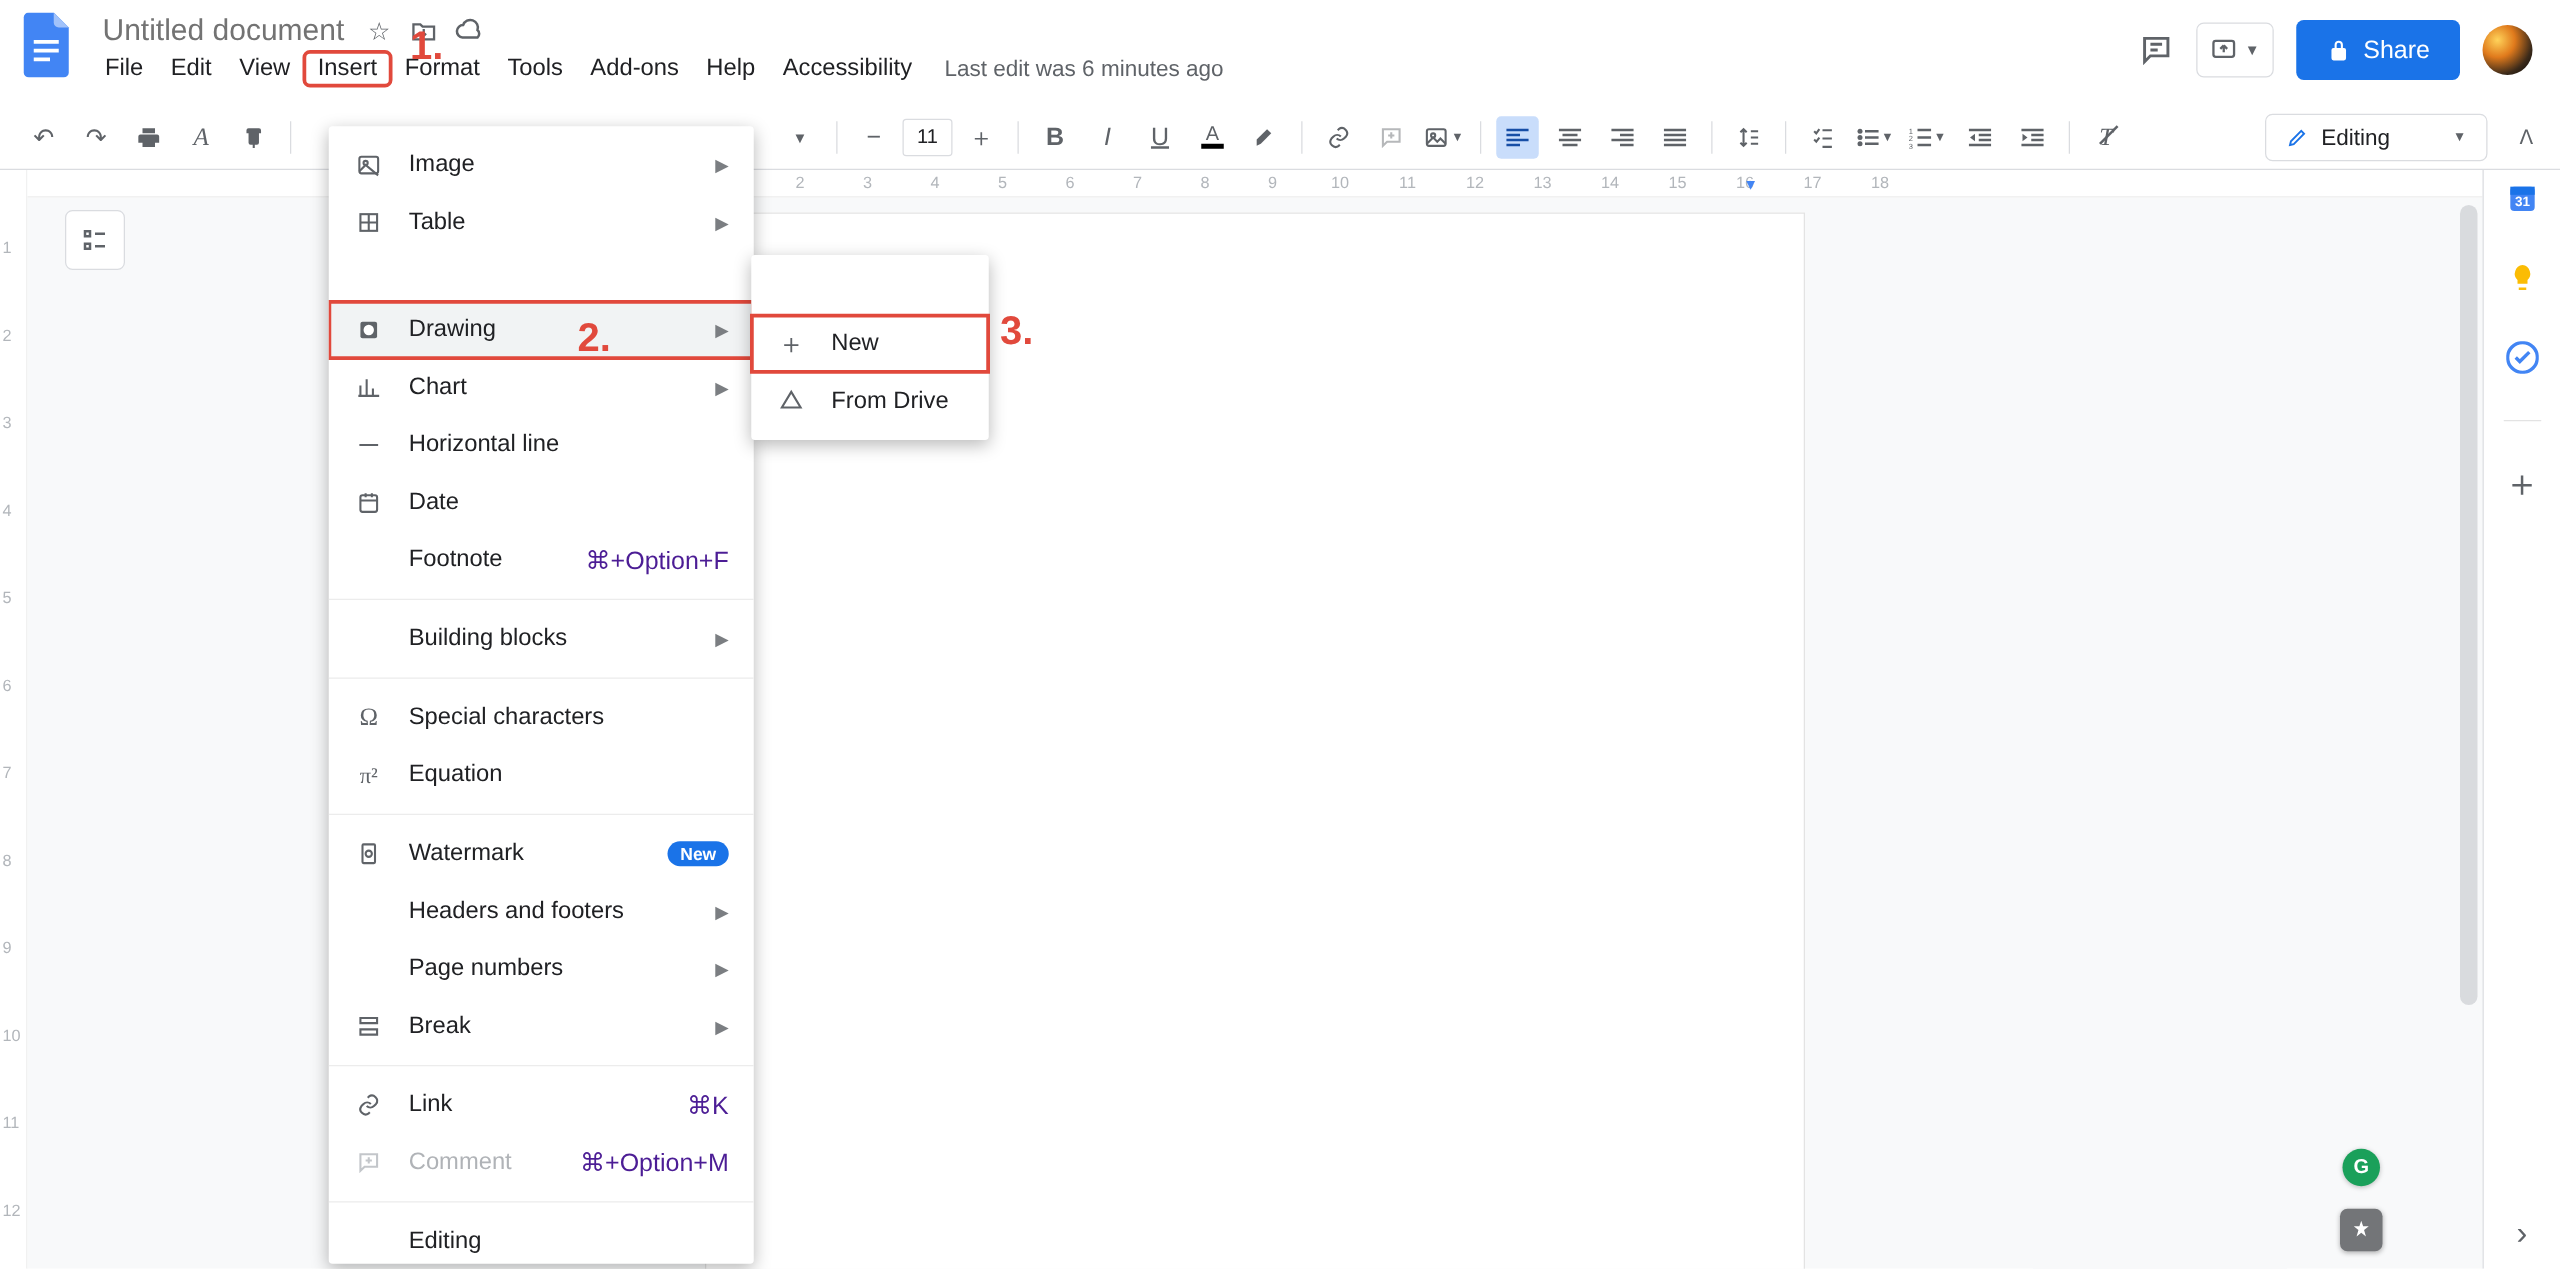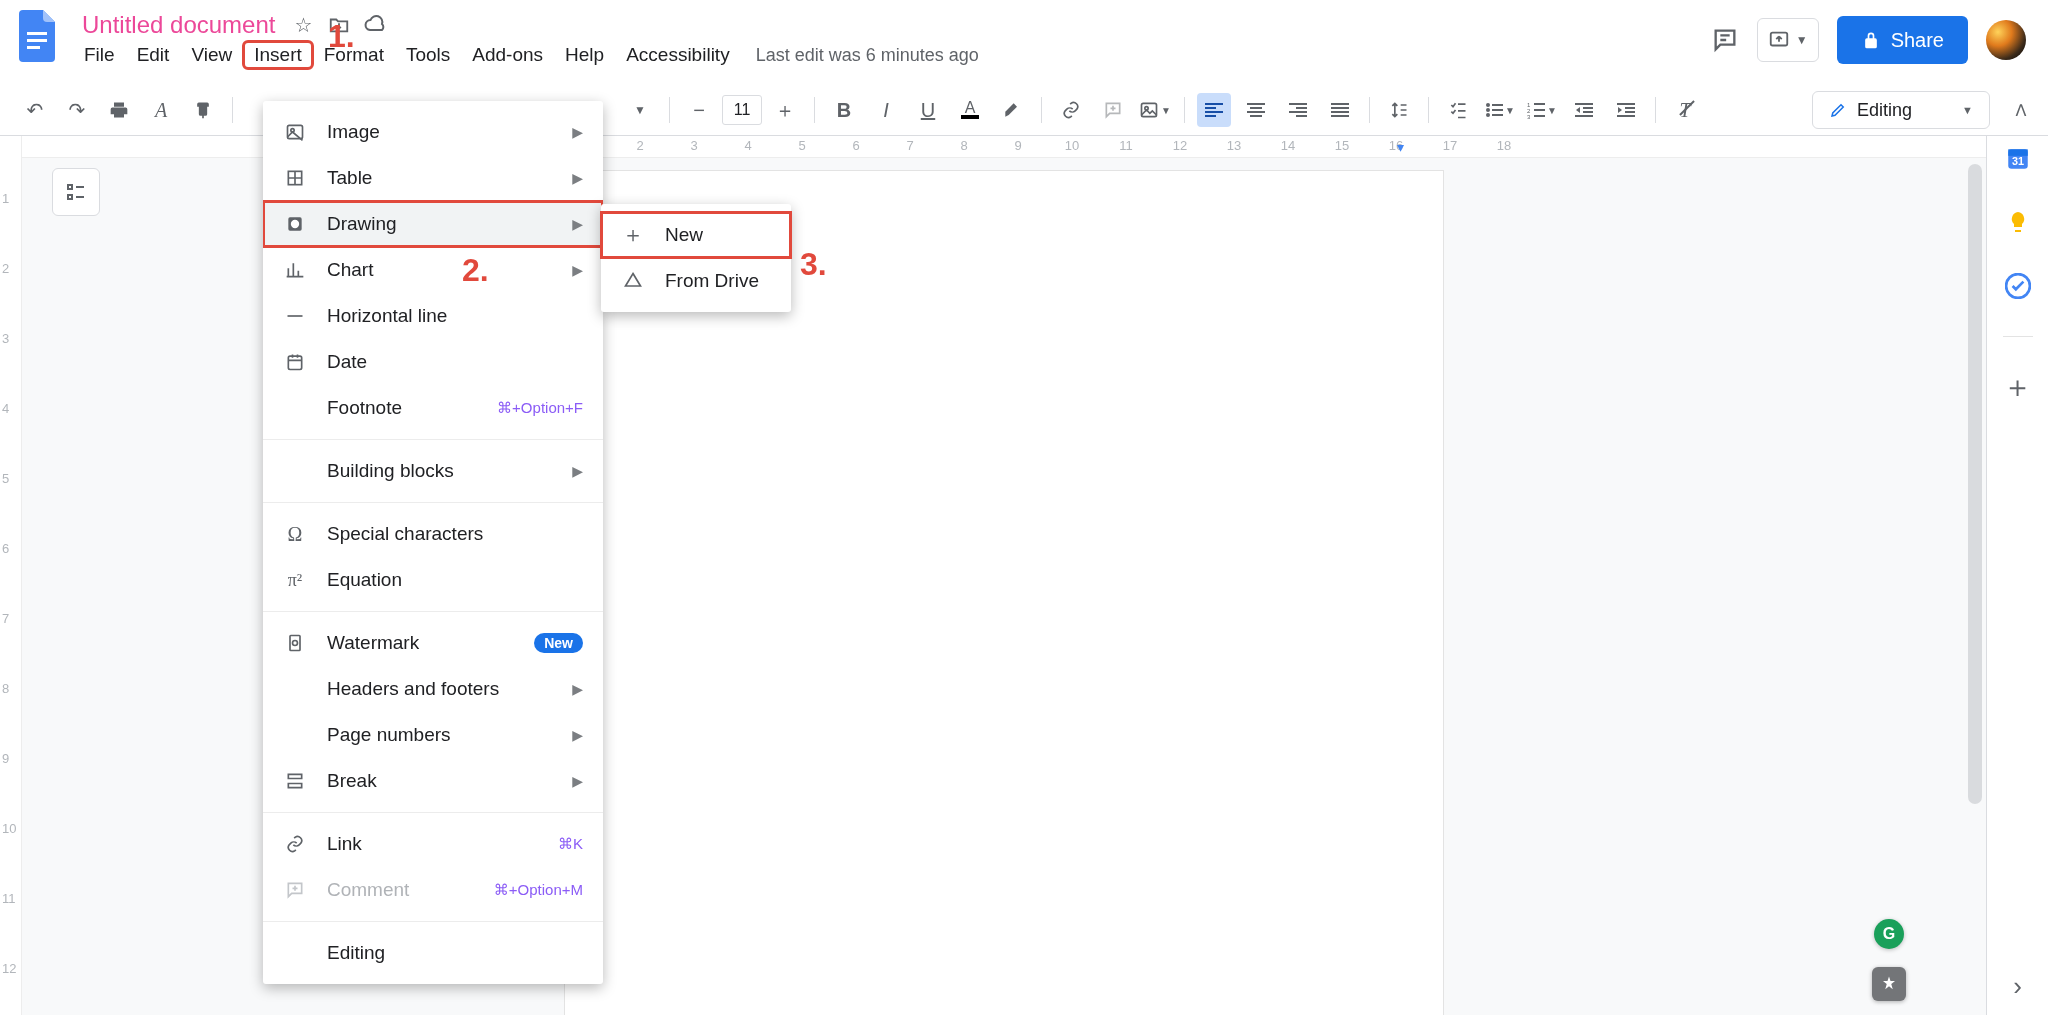"Untitled document" .doc-title { color: #ec4899 -> #737373 }
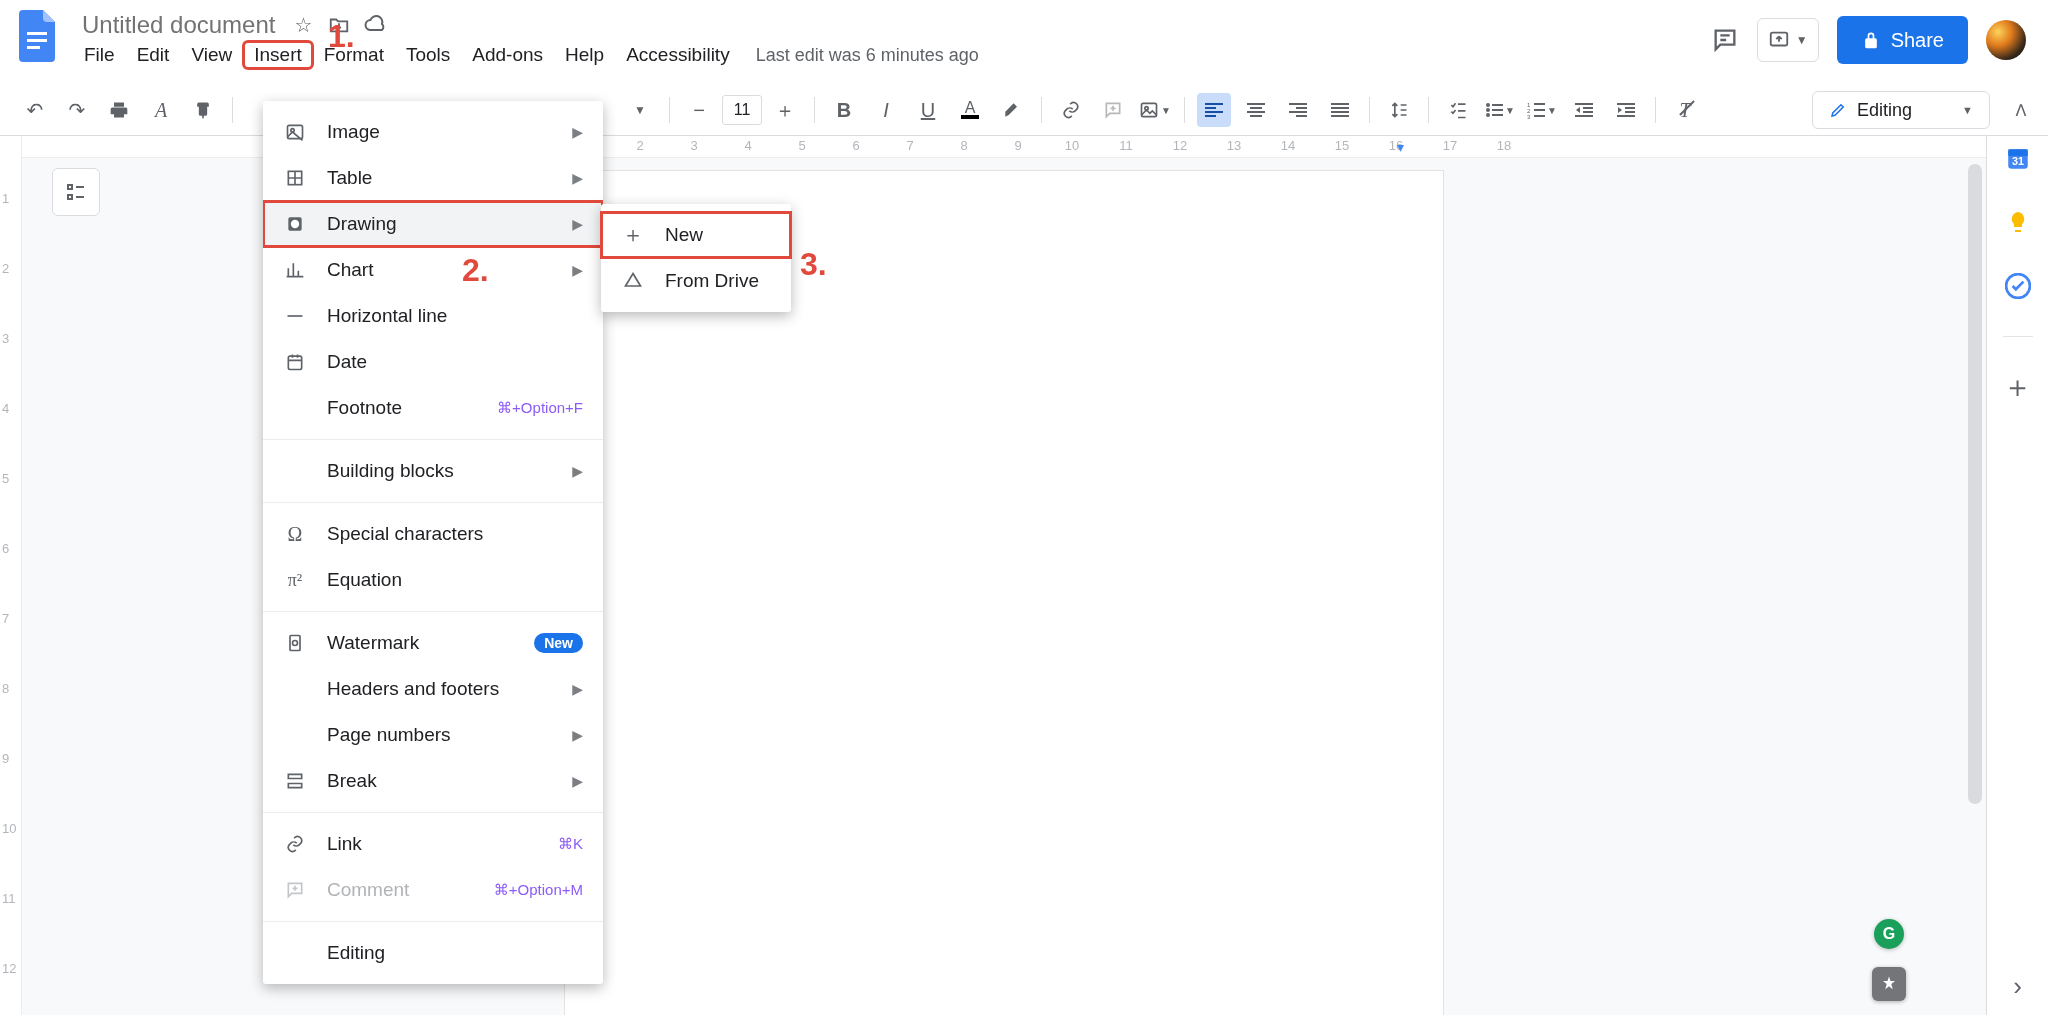"Drawing" .menu .mi.boxed { margin-top: none -> 40px }
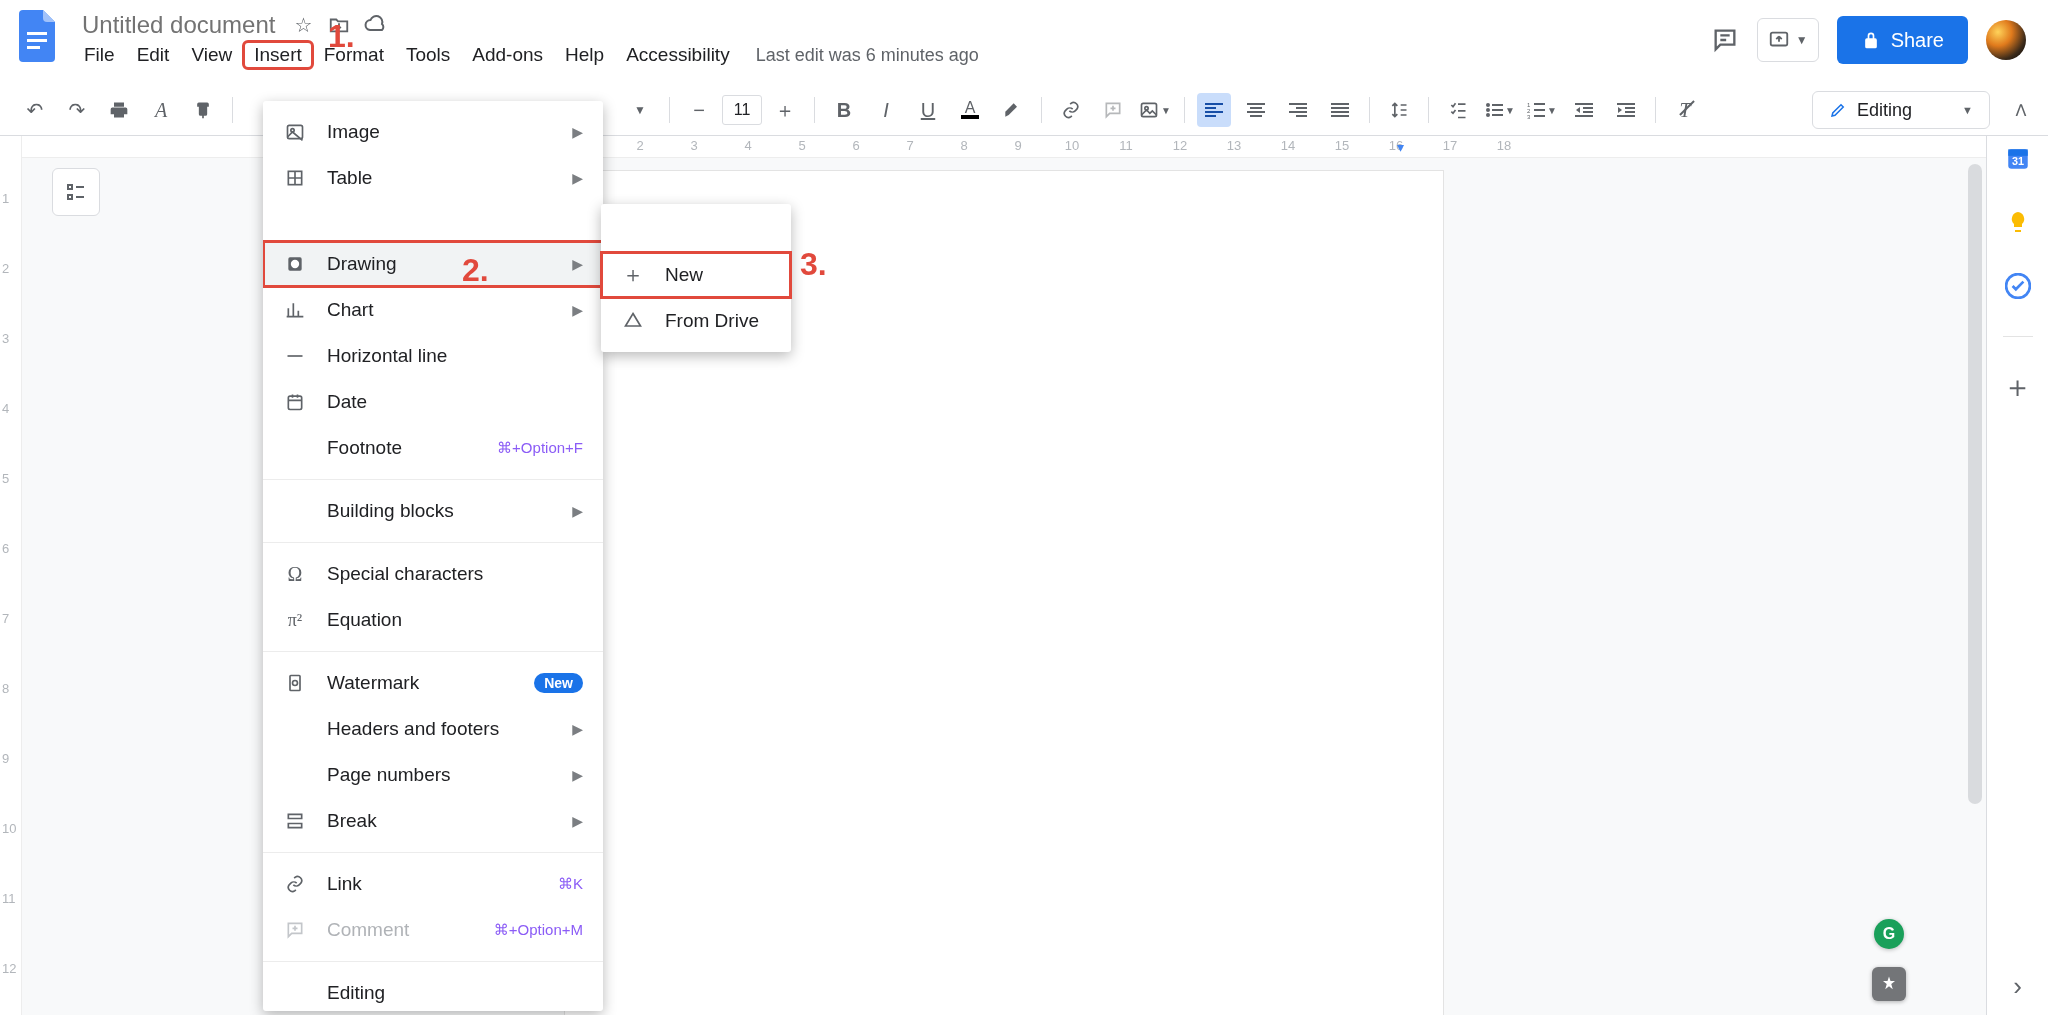"⌘+Option+F" .menu .mi .sub { color: #8b5cf6 -> #4c1d95; font-size: 15px -> 20px }
